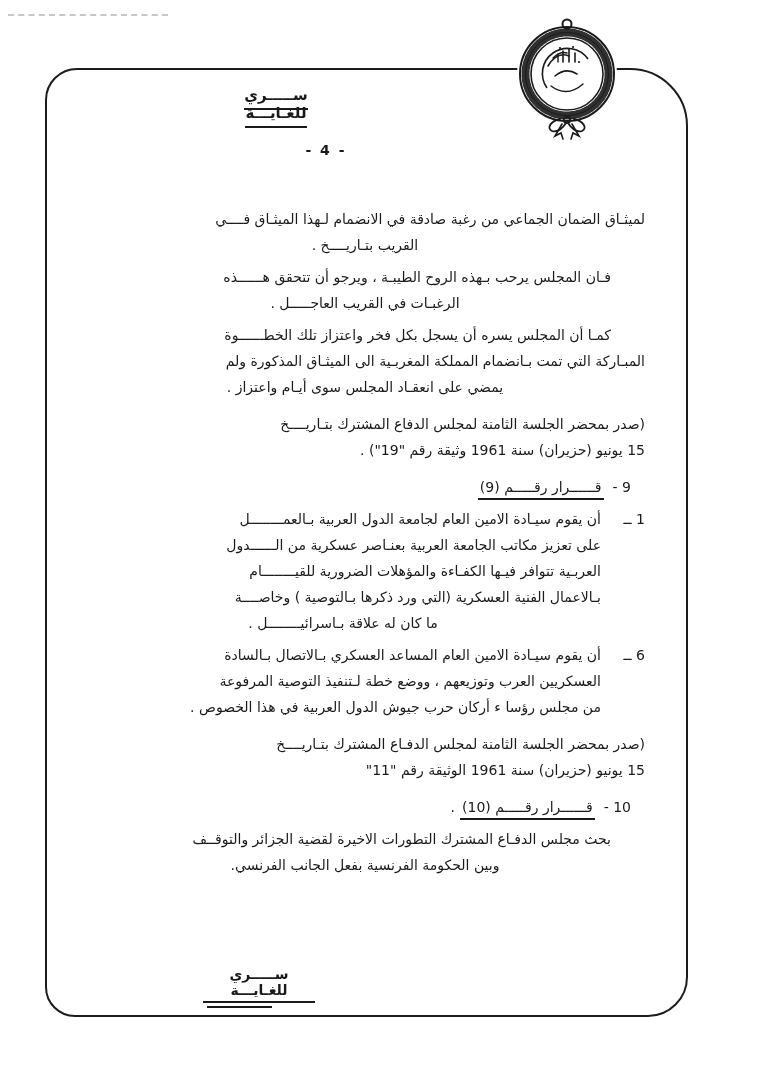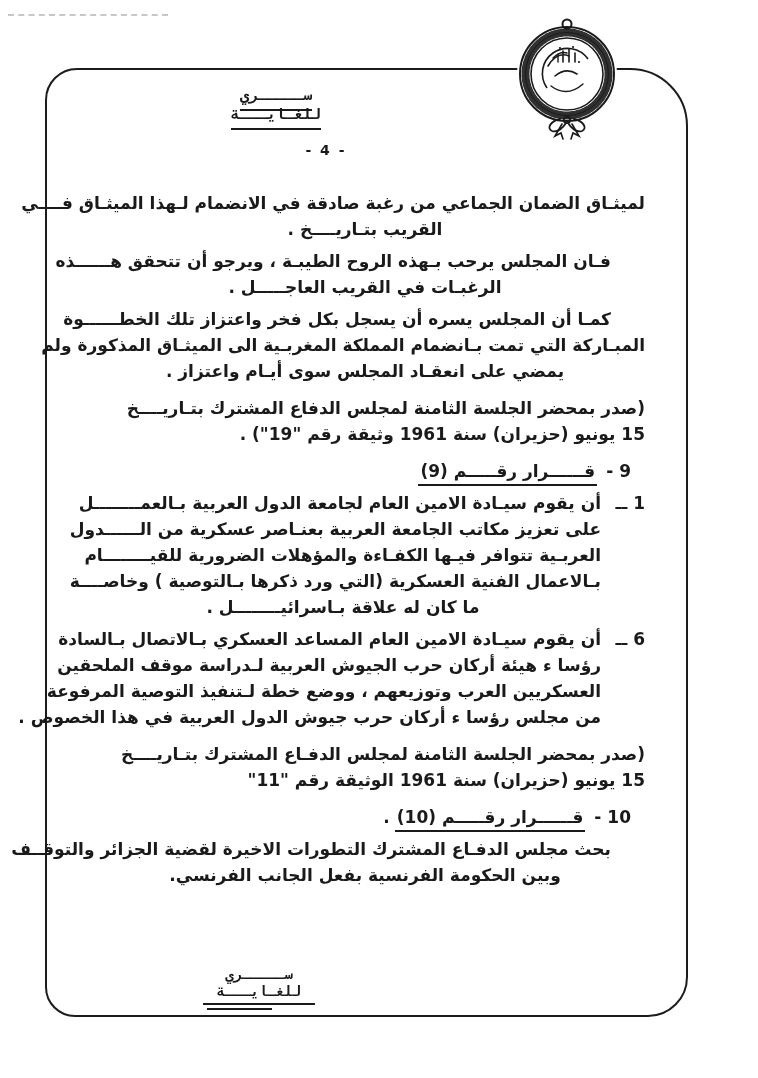"ســـــري للغـايـــة" .secret { font-family: Liberation Mono, monospace -> none }
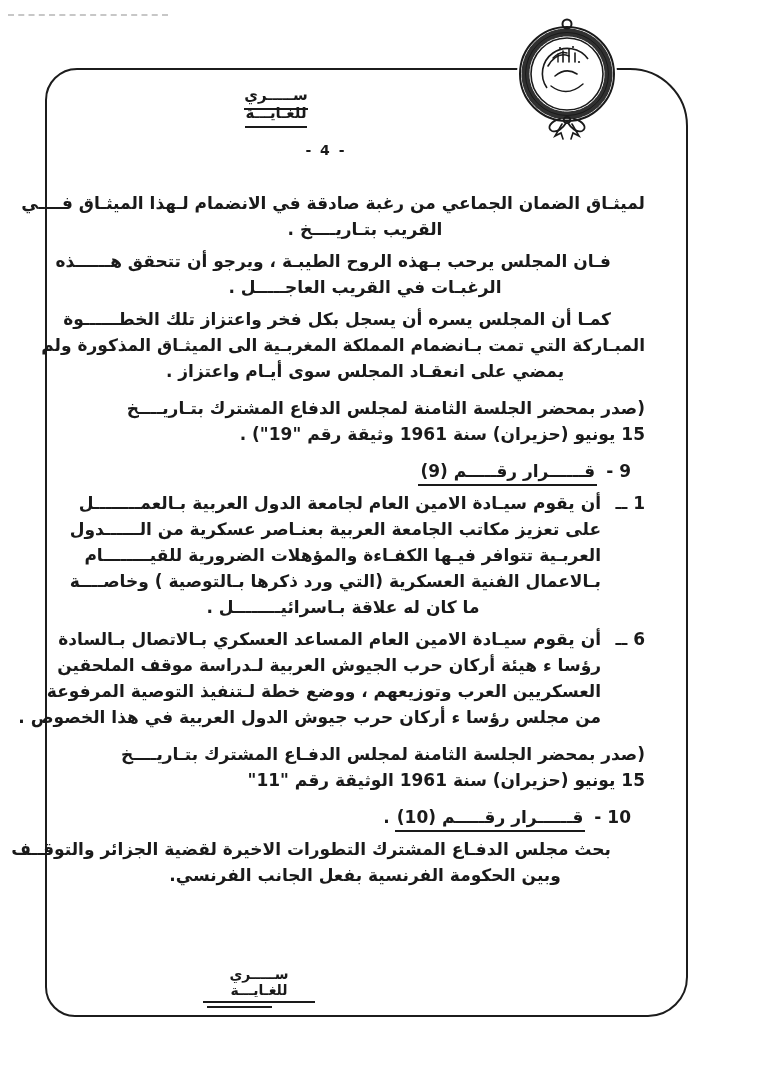"لميثـاق الضمان الجماعي من رغبة" .column { font-size: 17px -> 14px; font-weight: bold -> normal; top: 184px -> 200px }
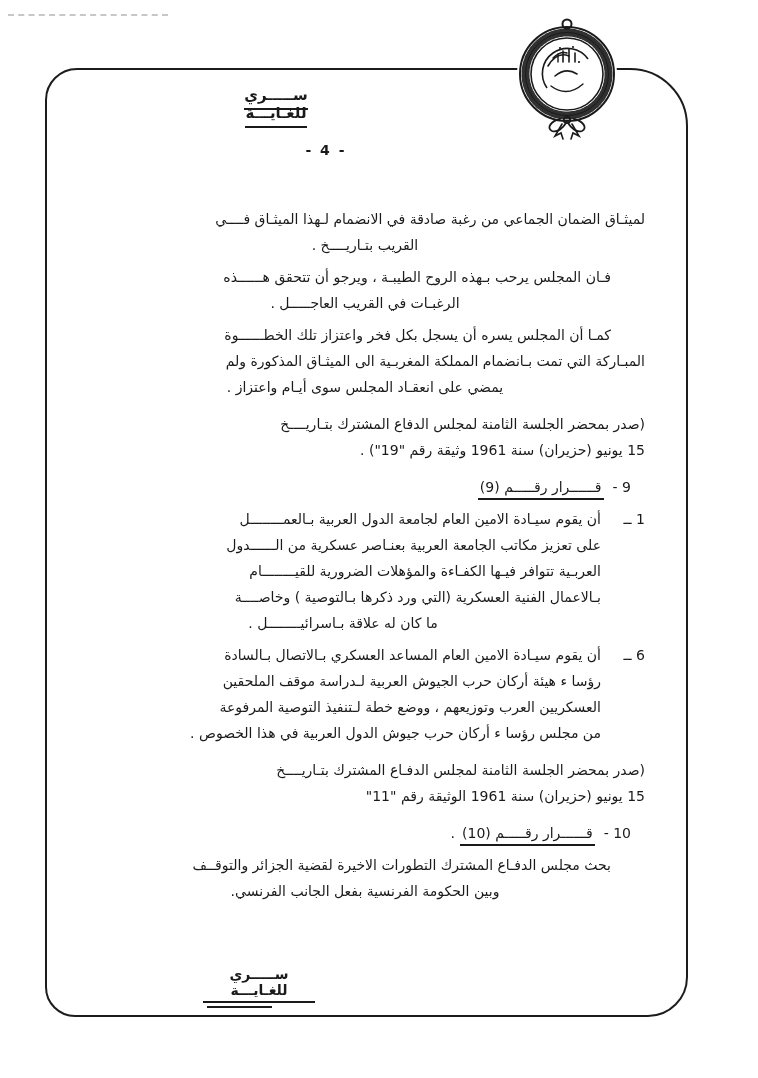"رؤسا ء هيئة أركان حرب" div.line { html: <div>رؤسا ء هيئة أركان حرب الجيوش العربية لـدراسة موقف الملحقين</div> -> none }
